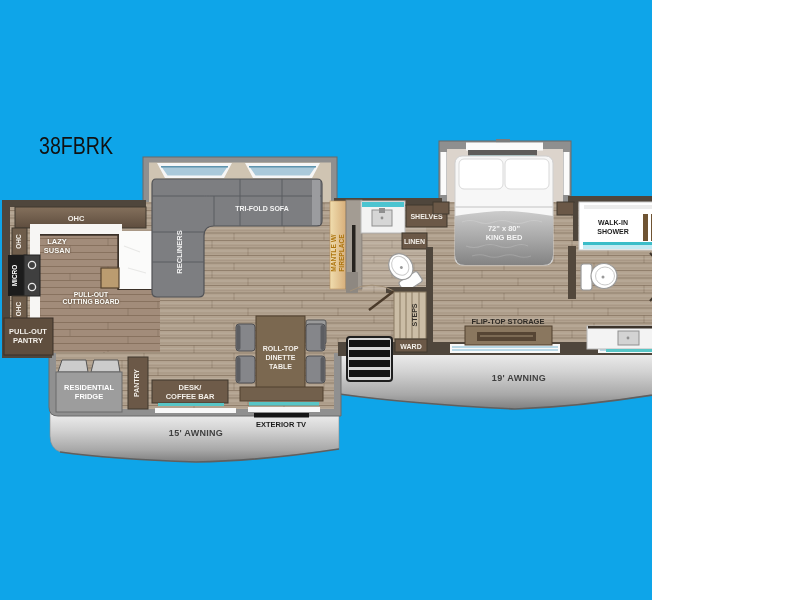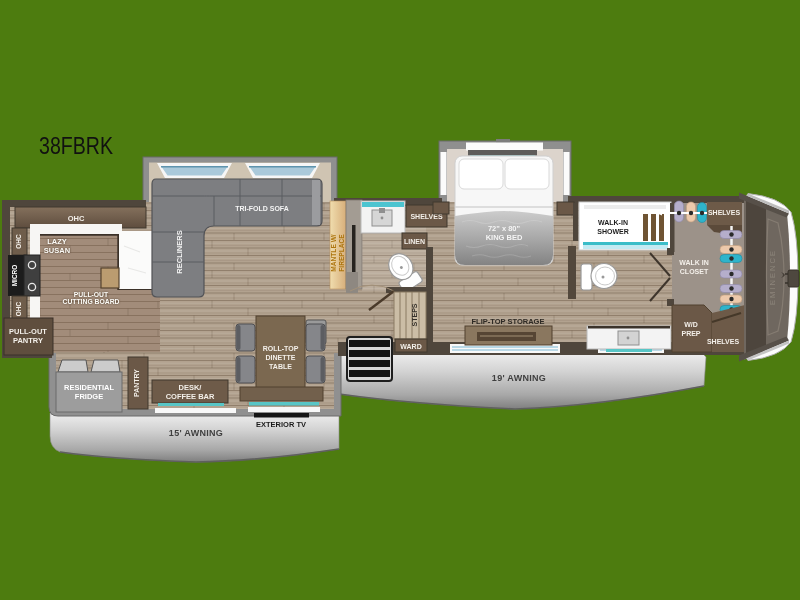"38FBRK" .page { background: #4d7c0f -> #0ea5e9; width: 800px -> 652px }
